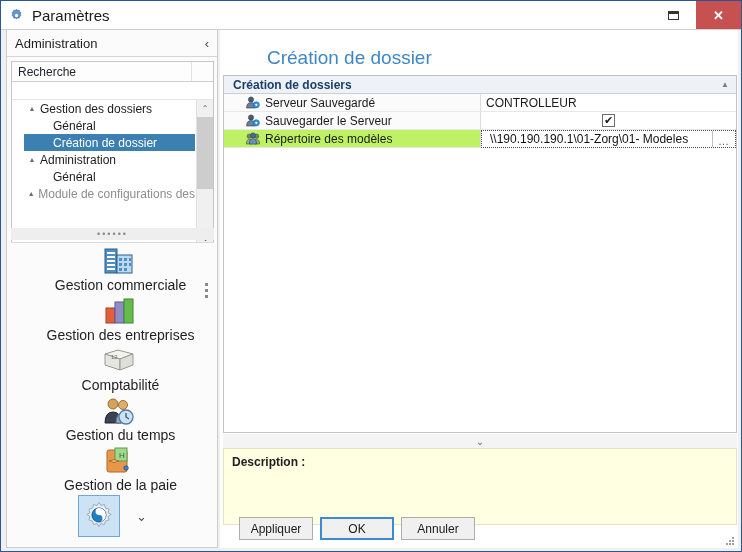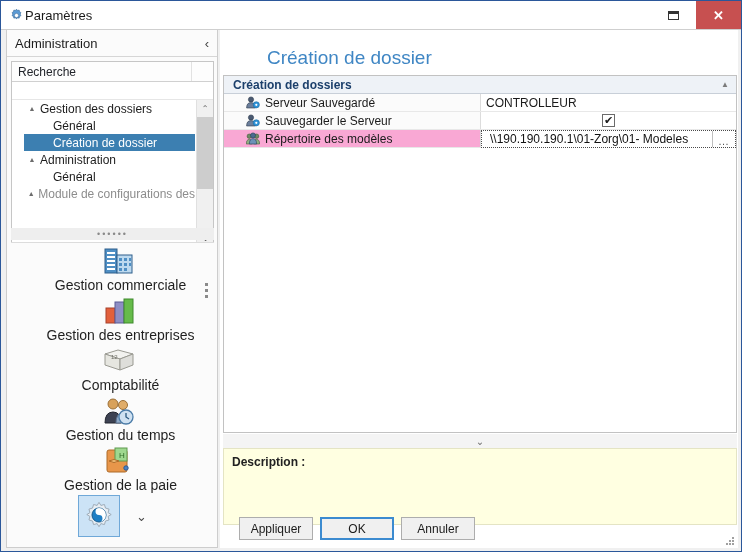"Paramètres" .title-text { font-size: 13px -> 15px; margin-left: 1px -> 8px }
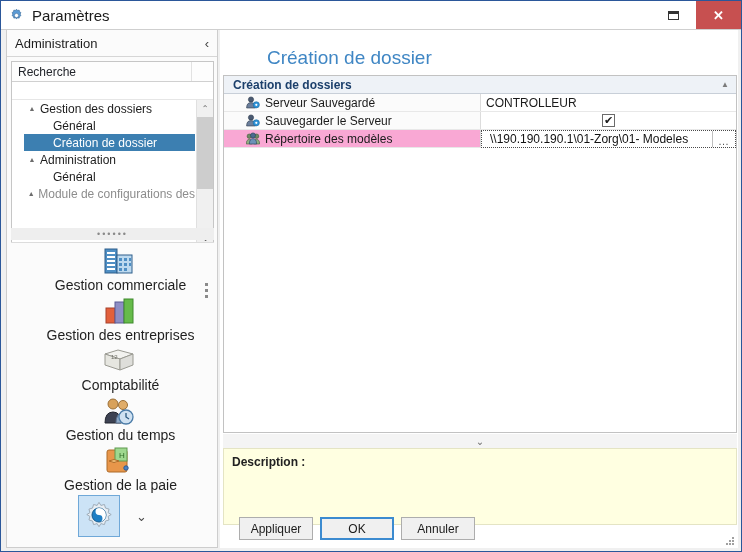"Répertoire des modèles" .grid-row.selected .cell-name { background: #f9a8d4 -> #bef264 }
